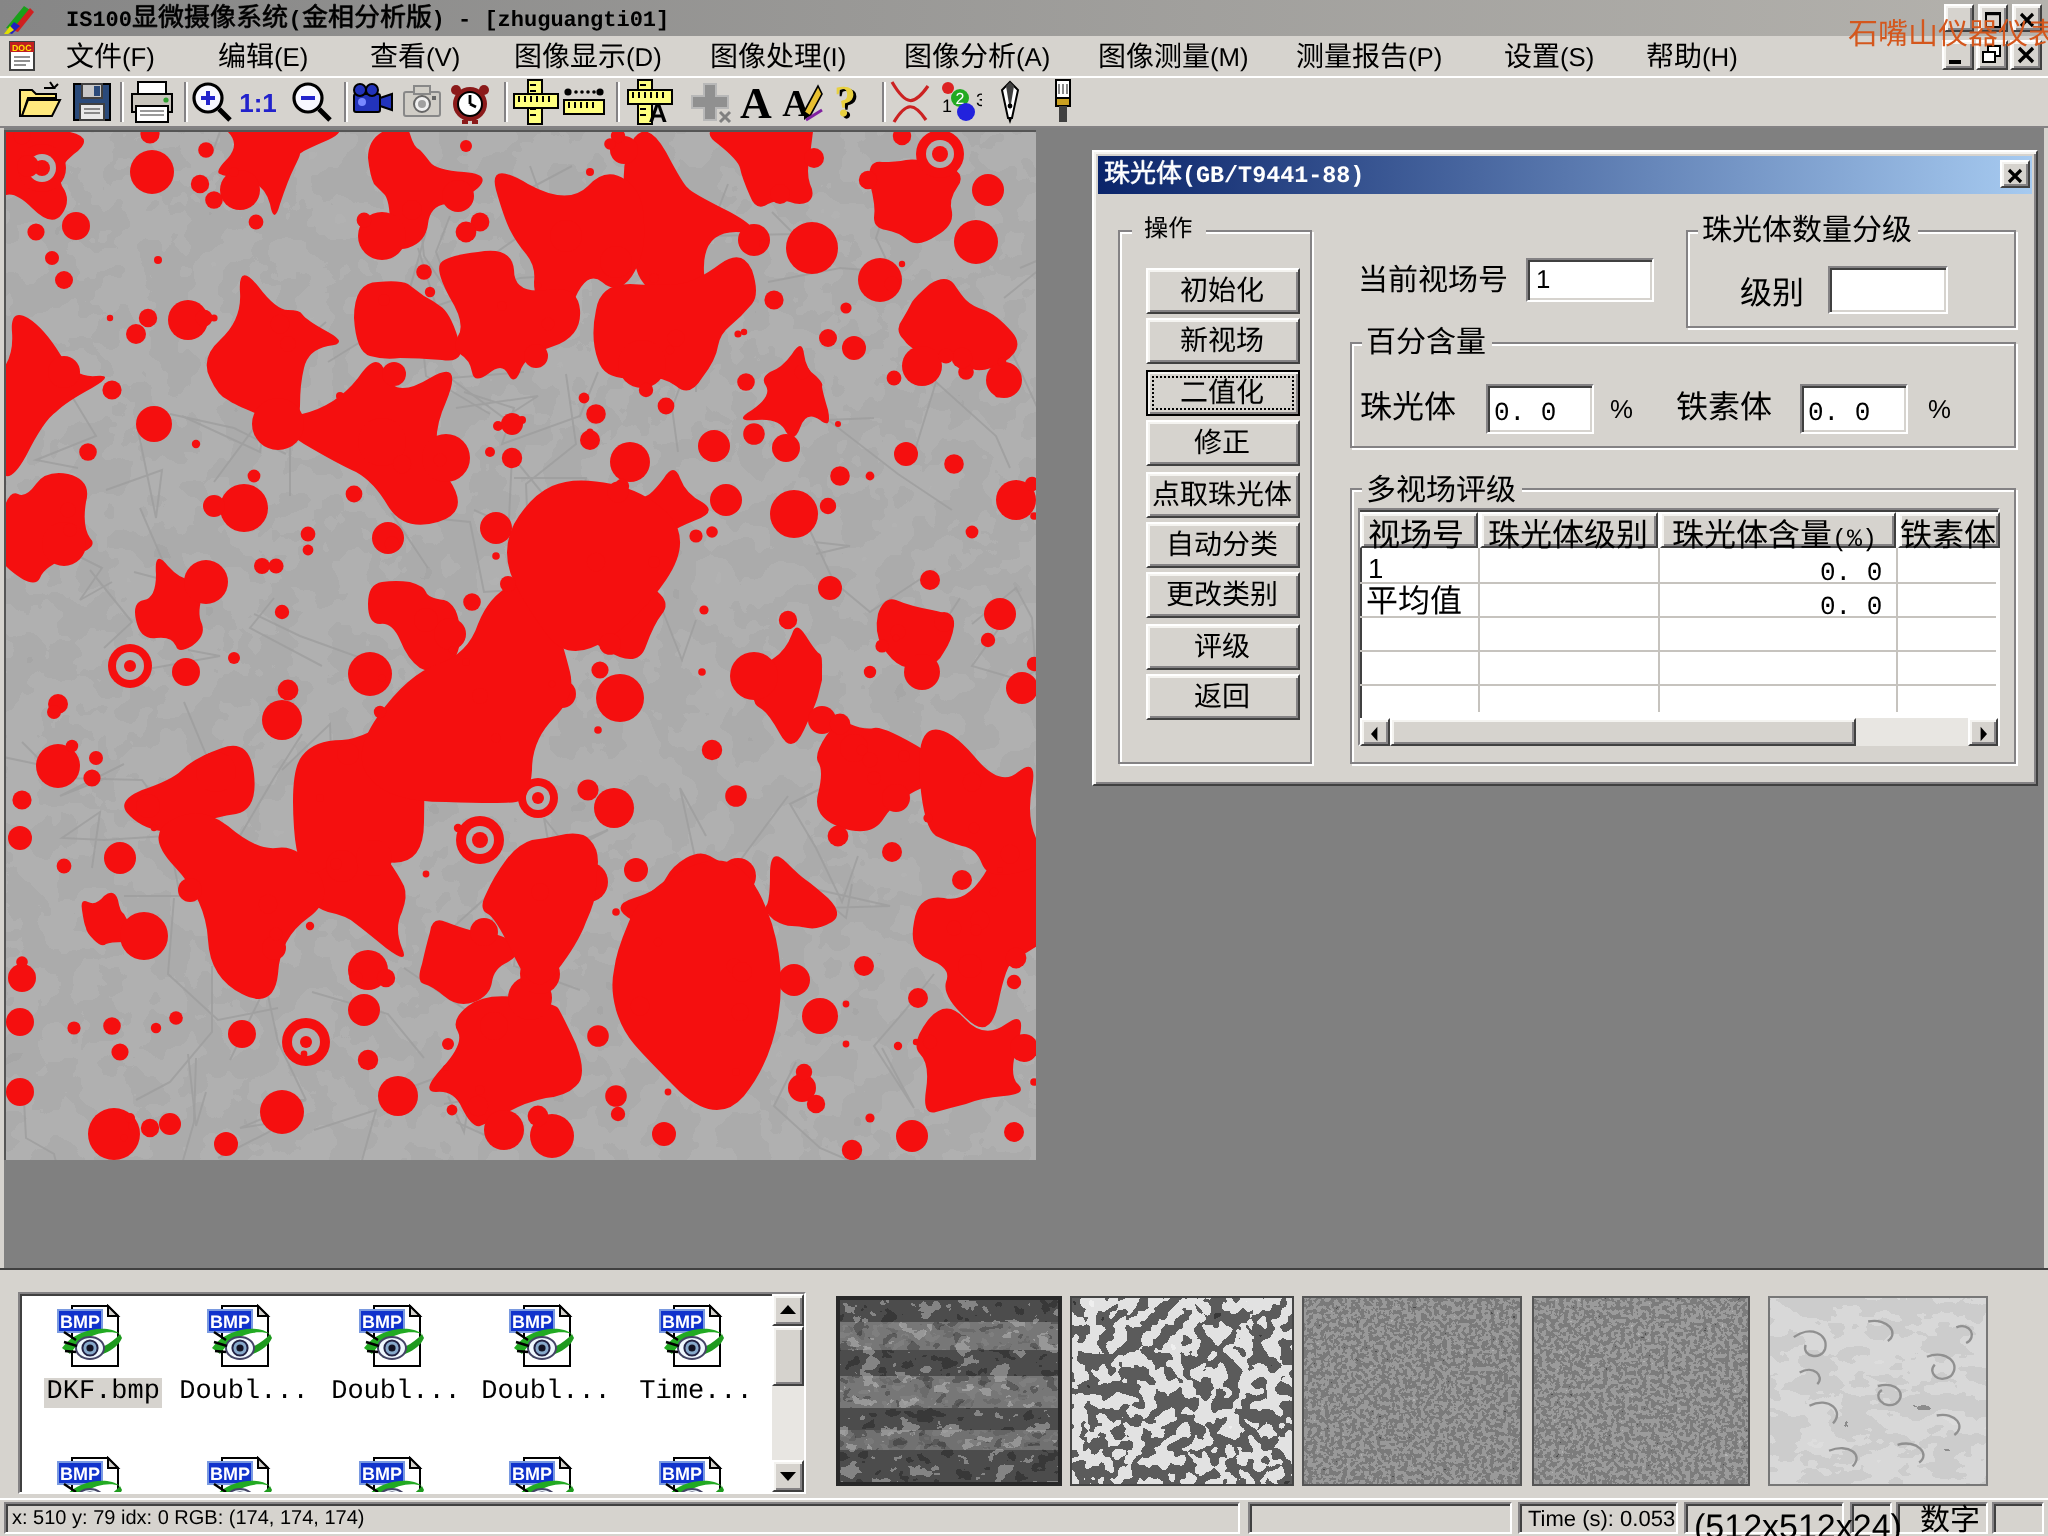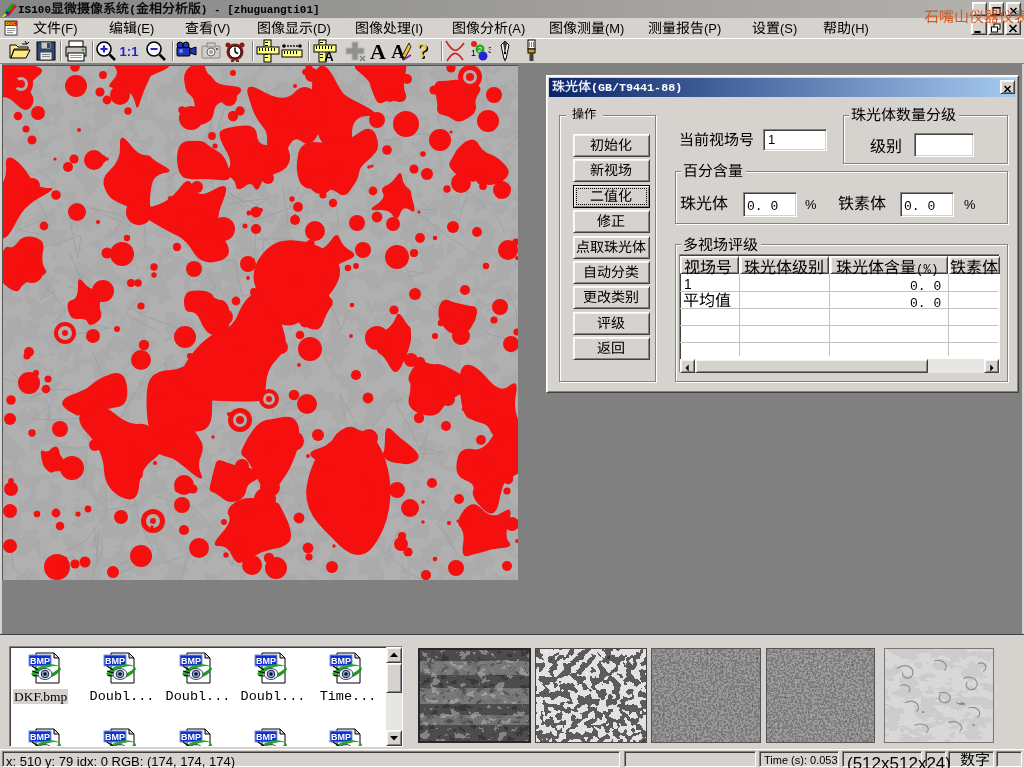"IS100" div.abs { left: 18px -> 33px }
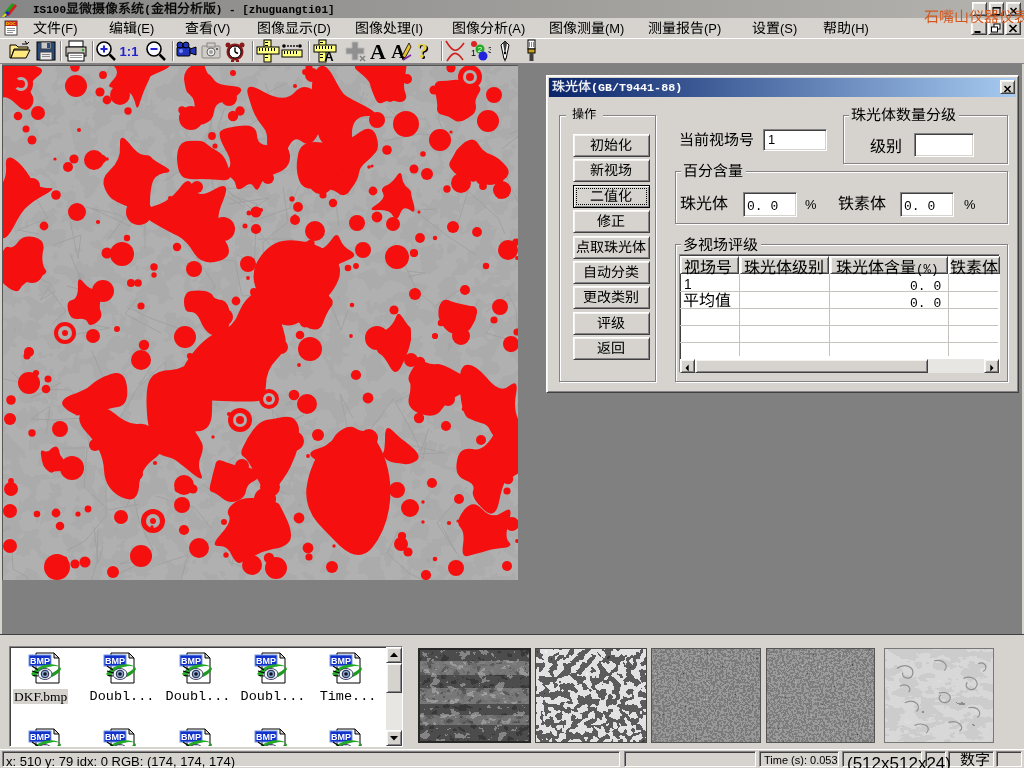"DKF.bmp" div.abs { font-family: Liberation Serif, serif -> Liberation Mono, monospace; text-align: left -> right }
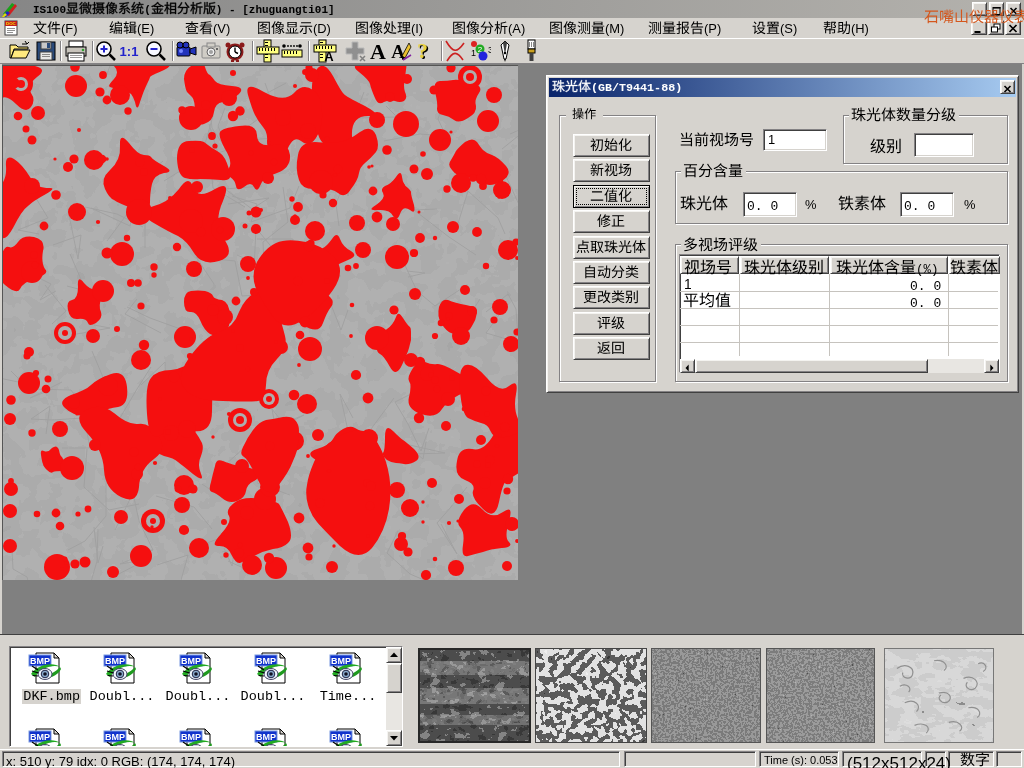"x: 510 y: 79 idx:" div.abs { font-size: 13px -> 10px }
